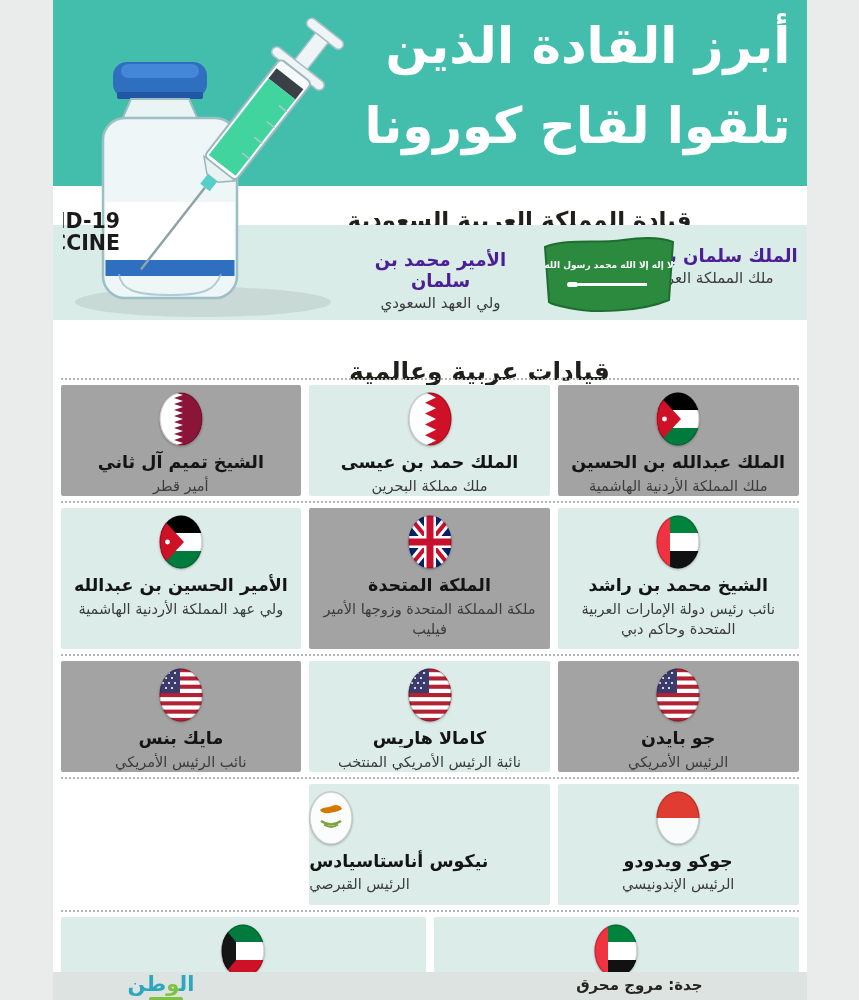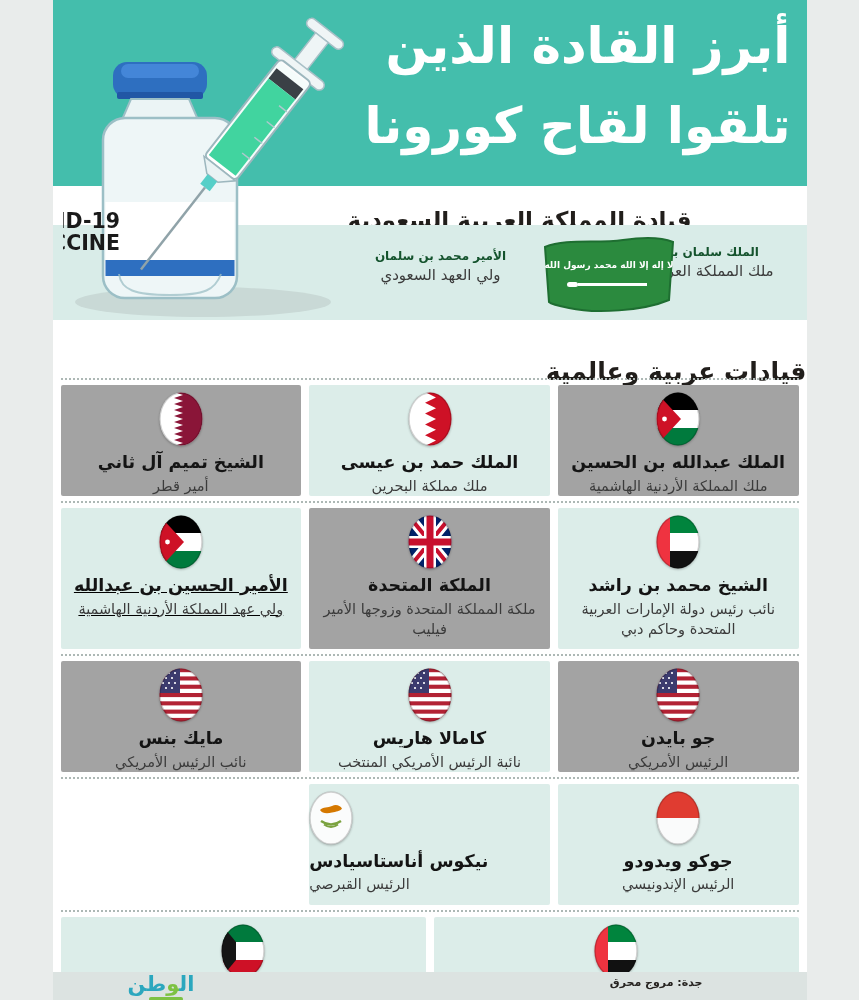"الأمير محمد بن سلمان" .person-name { color: #14532d -> #4c1d95; font-size: 12px -> 18px }
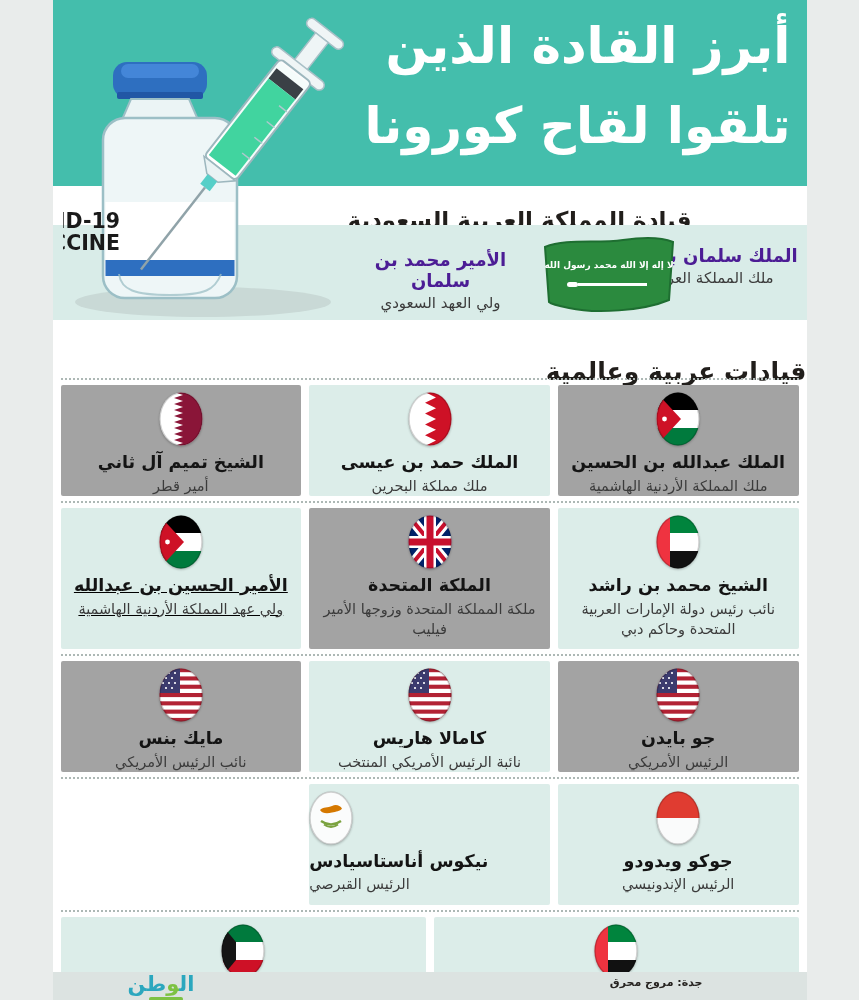"قيادات عربية وعالمية" .world-heading { text-align: none -> center }
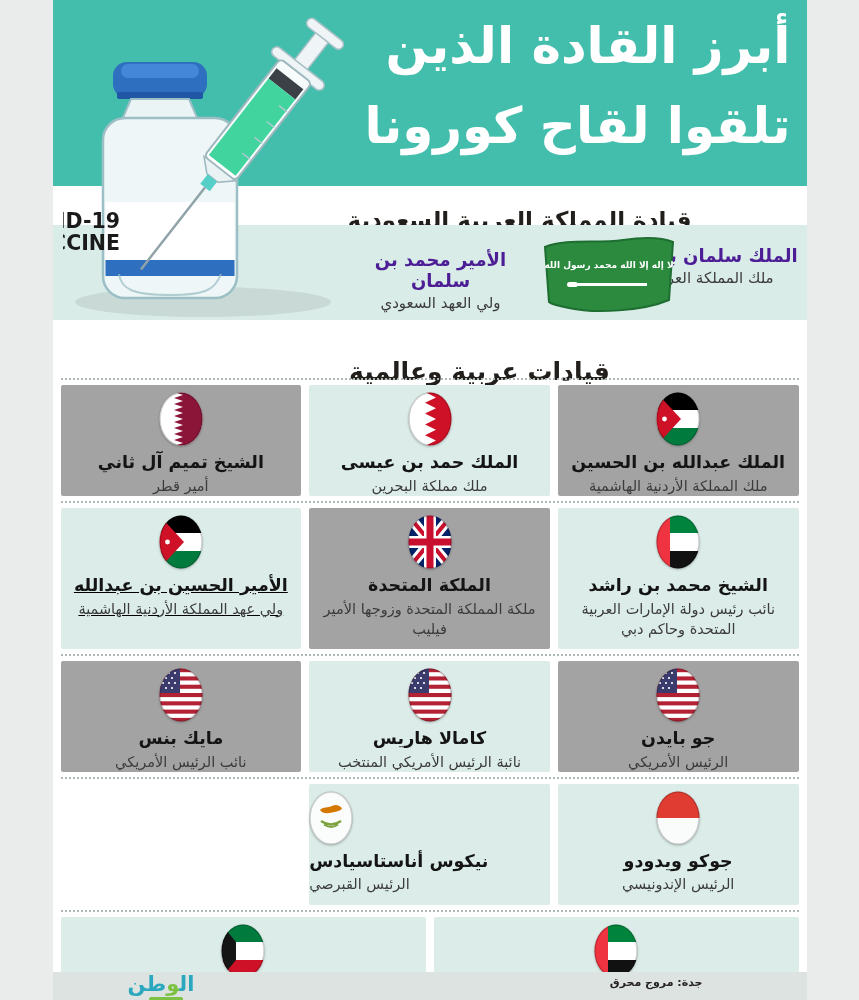"الأمير الحسين بن عبدالله" div.cell { text-decoration: underline -> none }
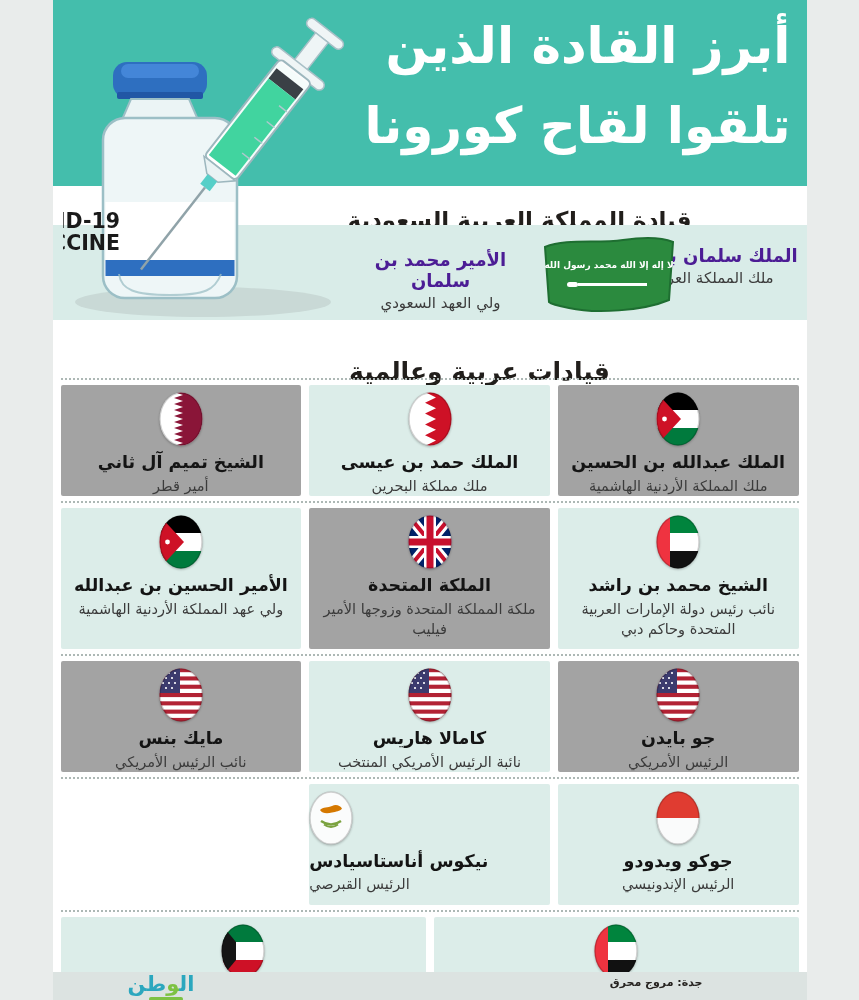"جدة: مروج محرق" .byline { font-size: 11px -> 15px }
